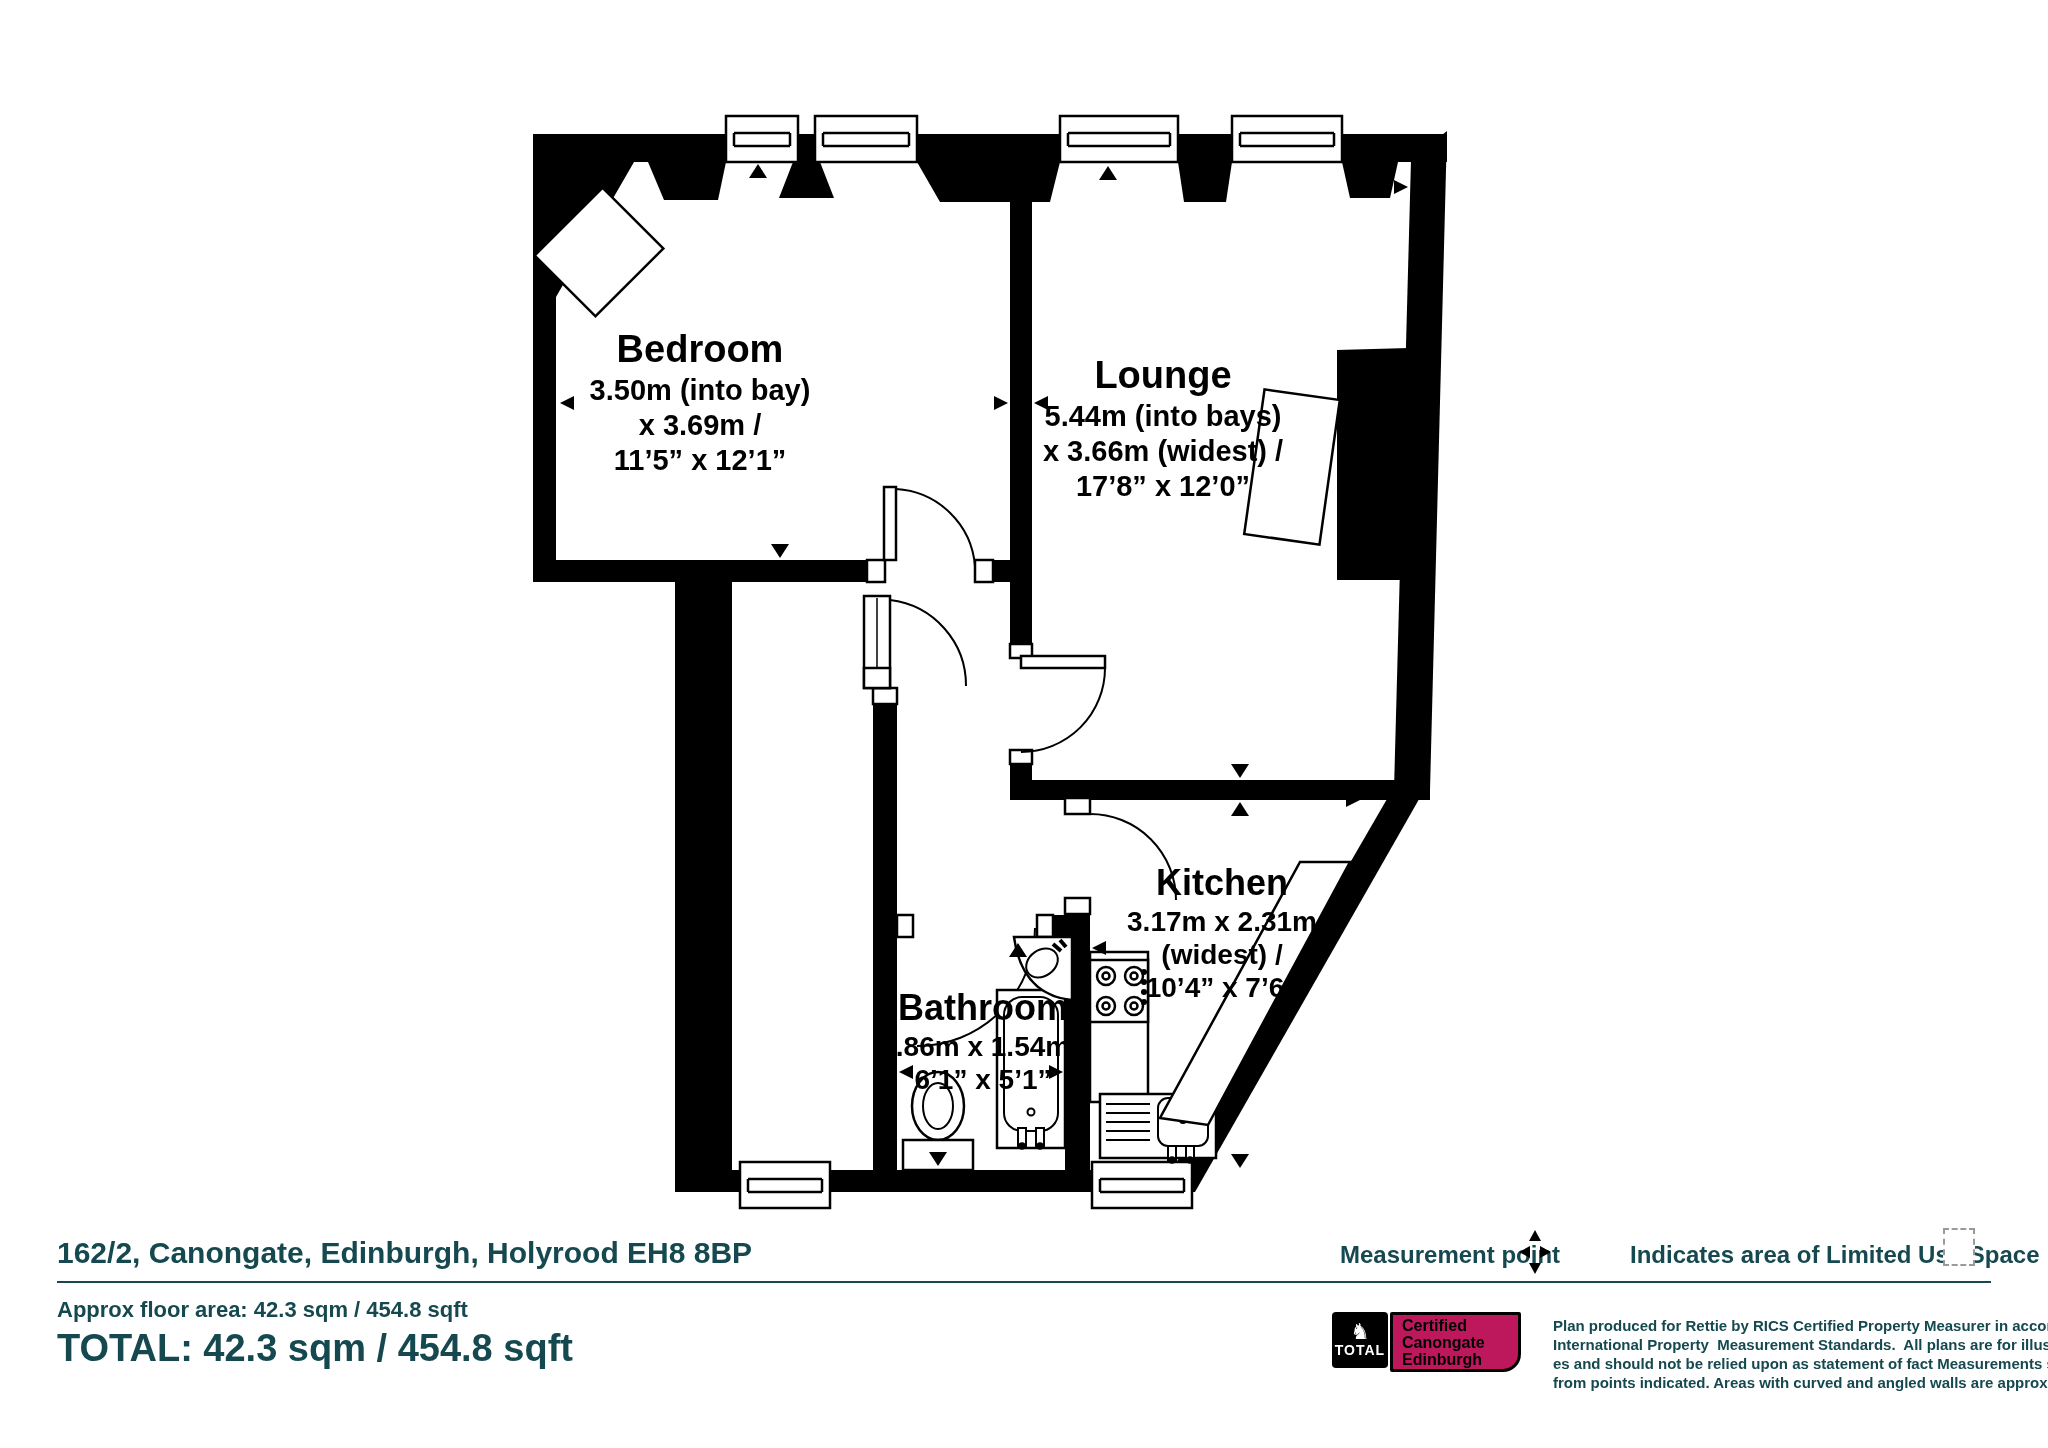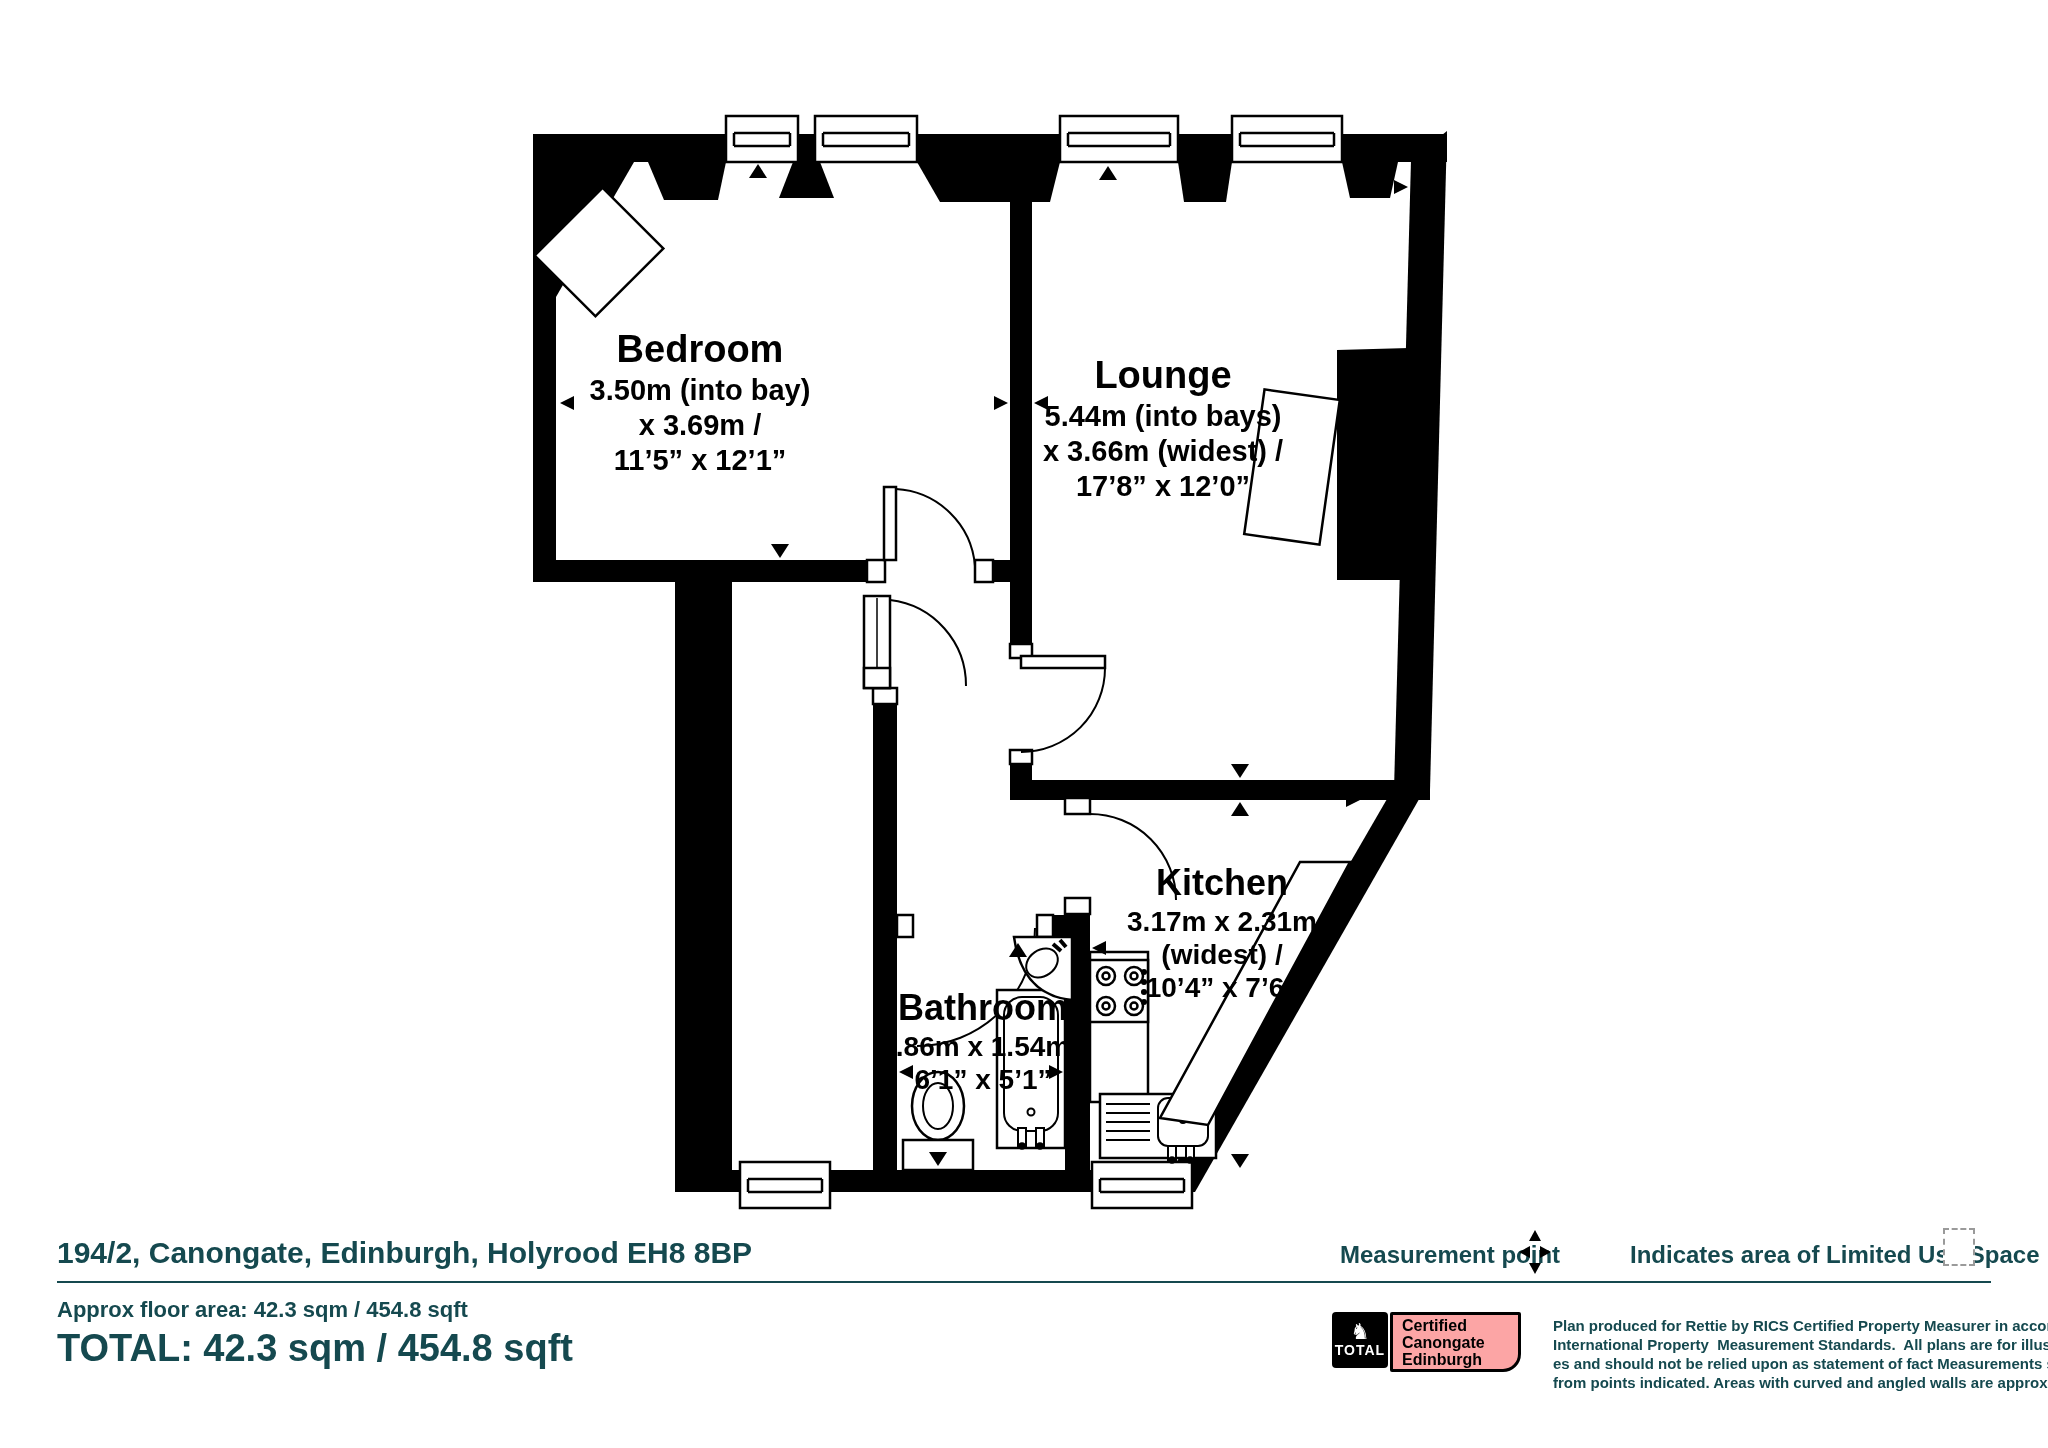"194/2, Canongate, Edinburgh, Holyrood" div.abs { text: 194/2 -> 162/2 }
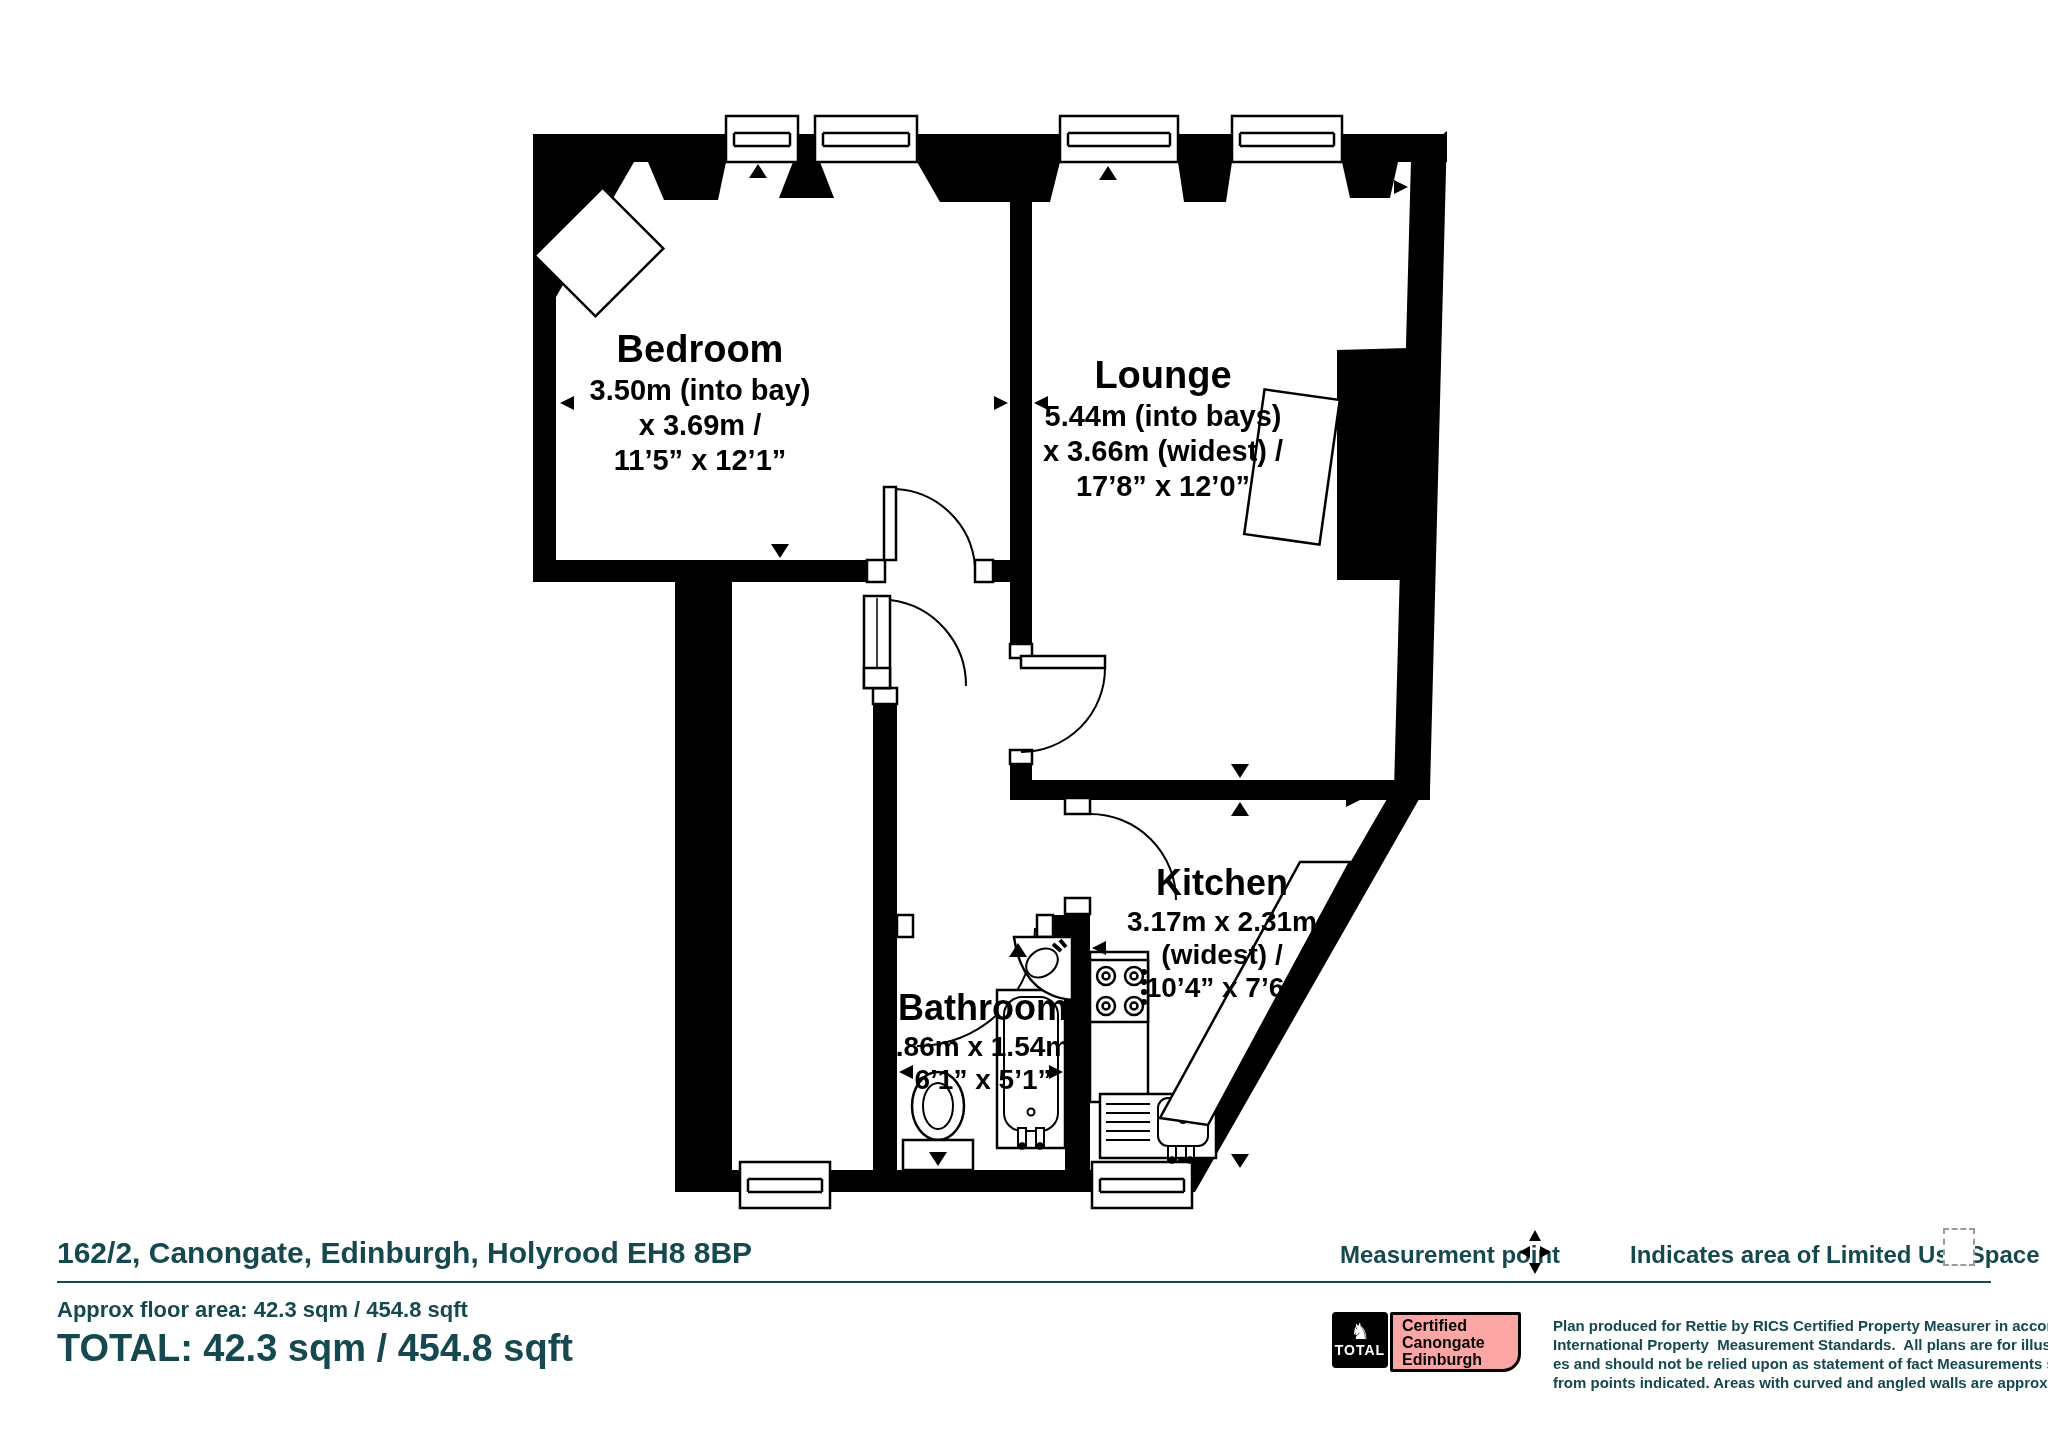"Certified" .cert-box { background: #fca5a5 -> #be185d }
